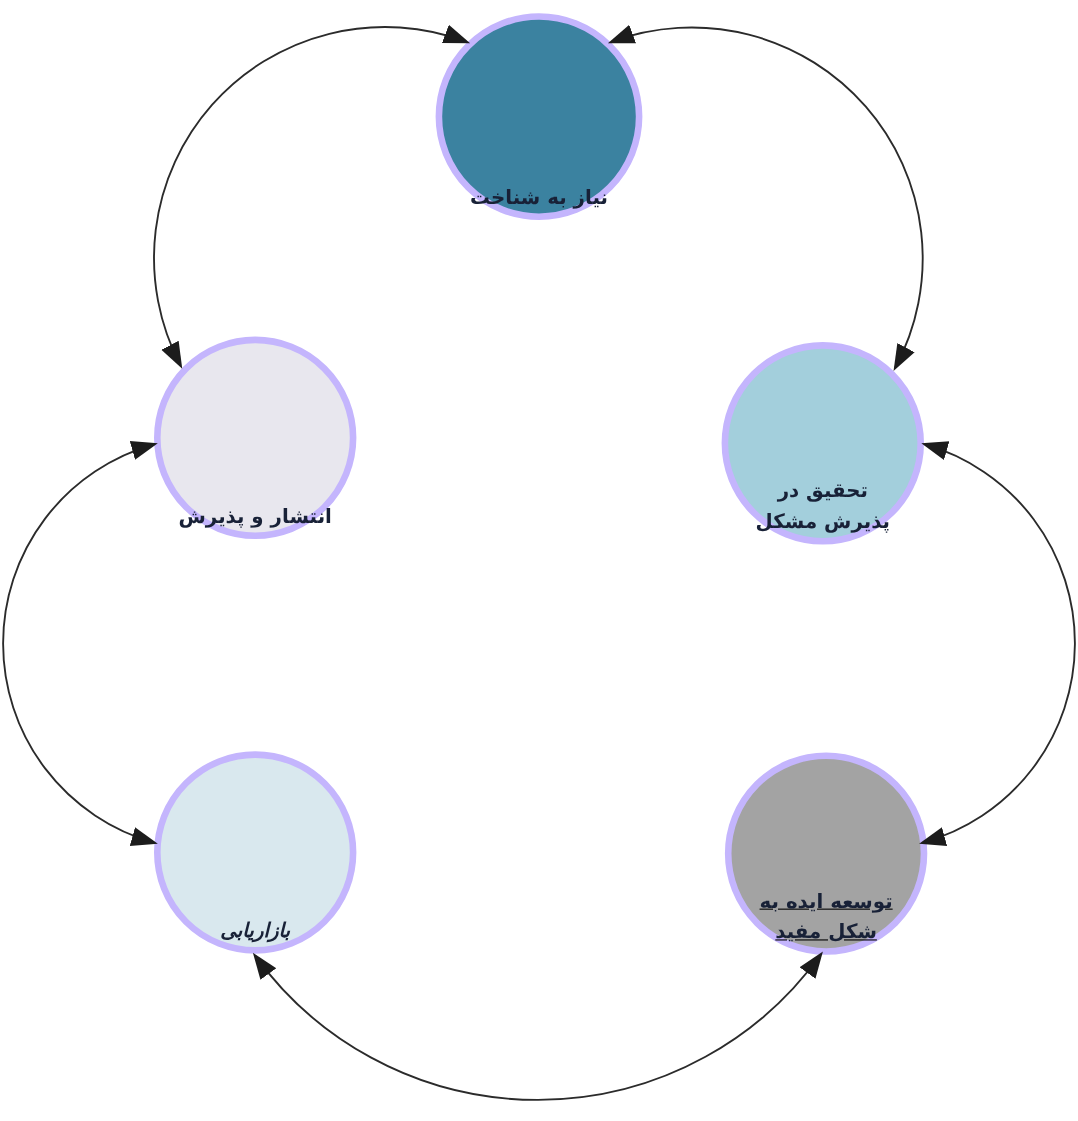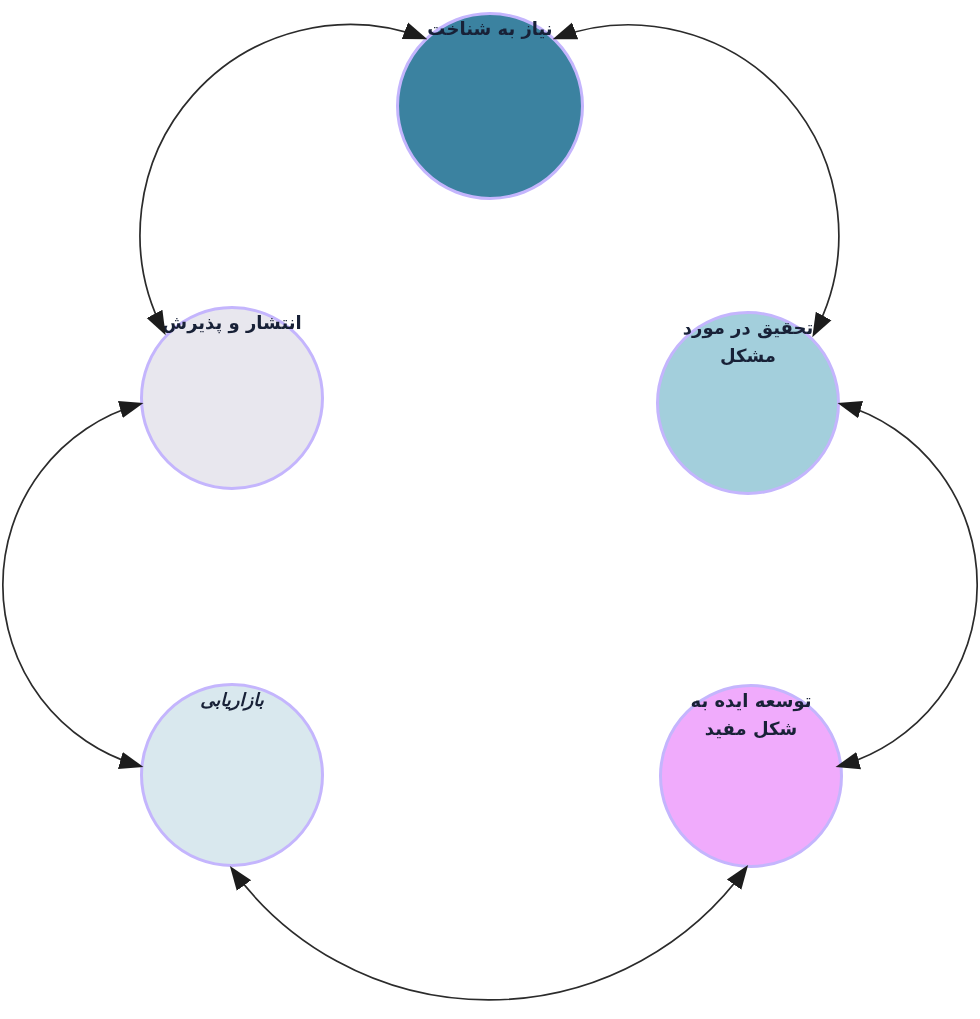"نیاز به شناخت" .node { align-items: flex-start -> flex-end; border: 3px solid #c4b5fd -> 6px solid #c4b5fd }
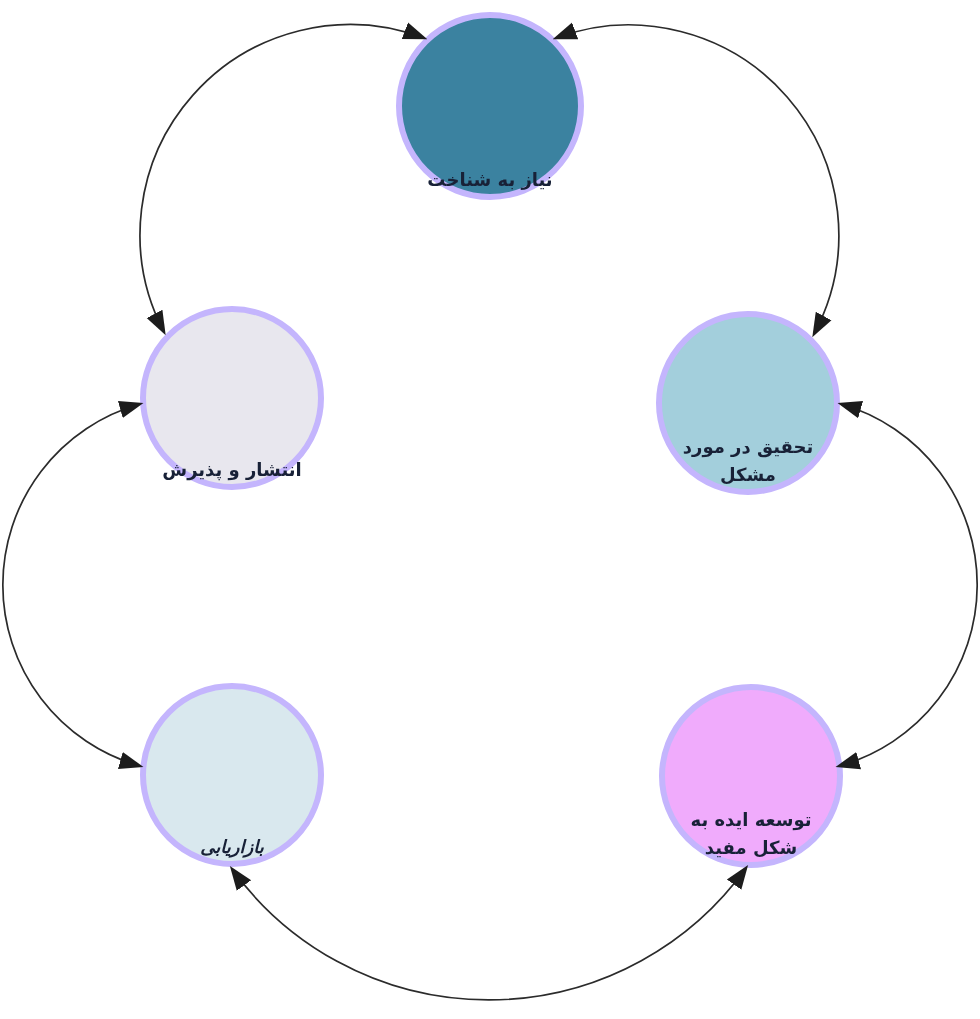"تحقیق در مورد مشکل" span.node-label { text: مورد -> پذیرش }
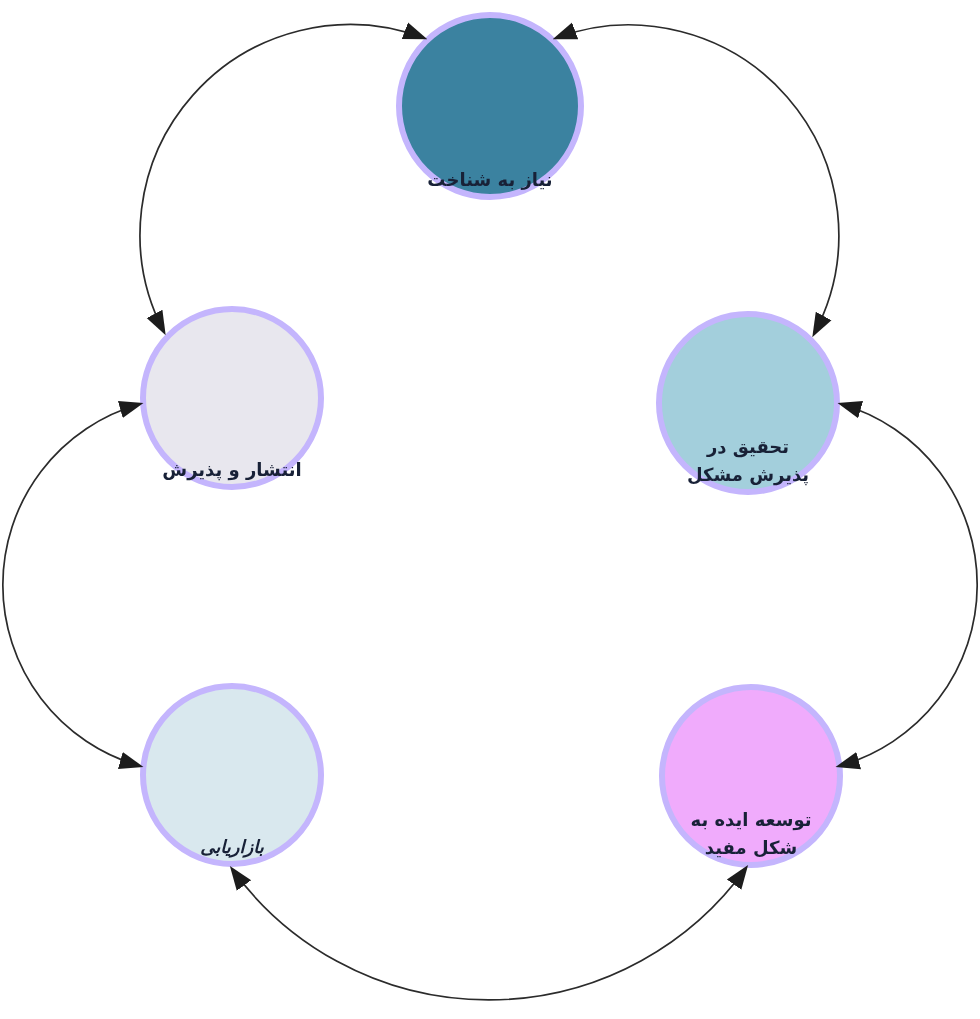"توسعه ایده به شکل مفید" div.node { background-color: #f0abfc -> #a3a3a3; text-decoration: none -> underline }
